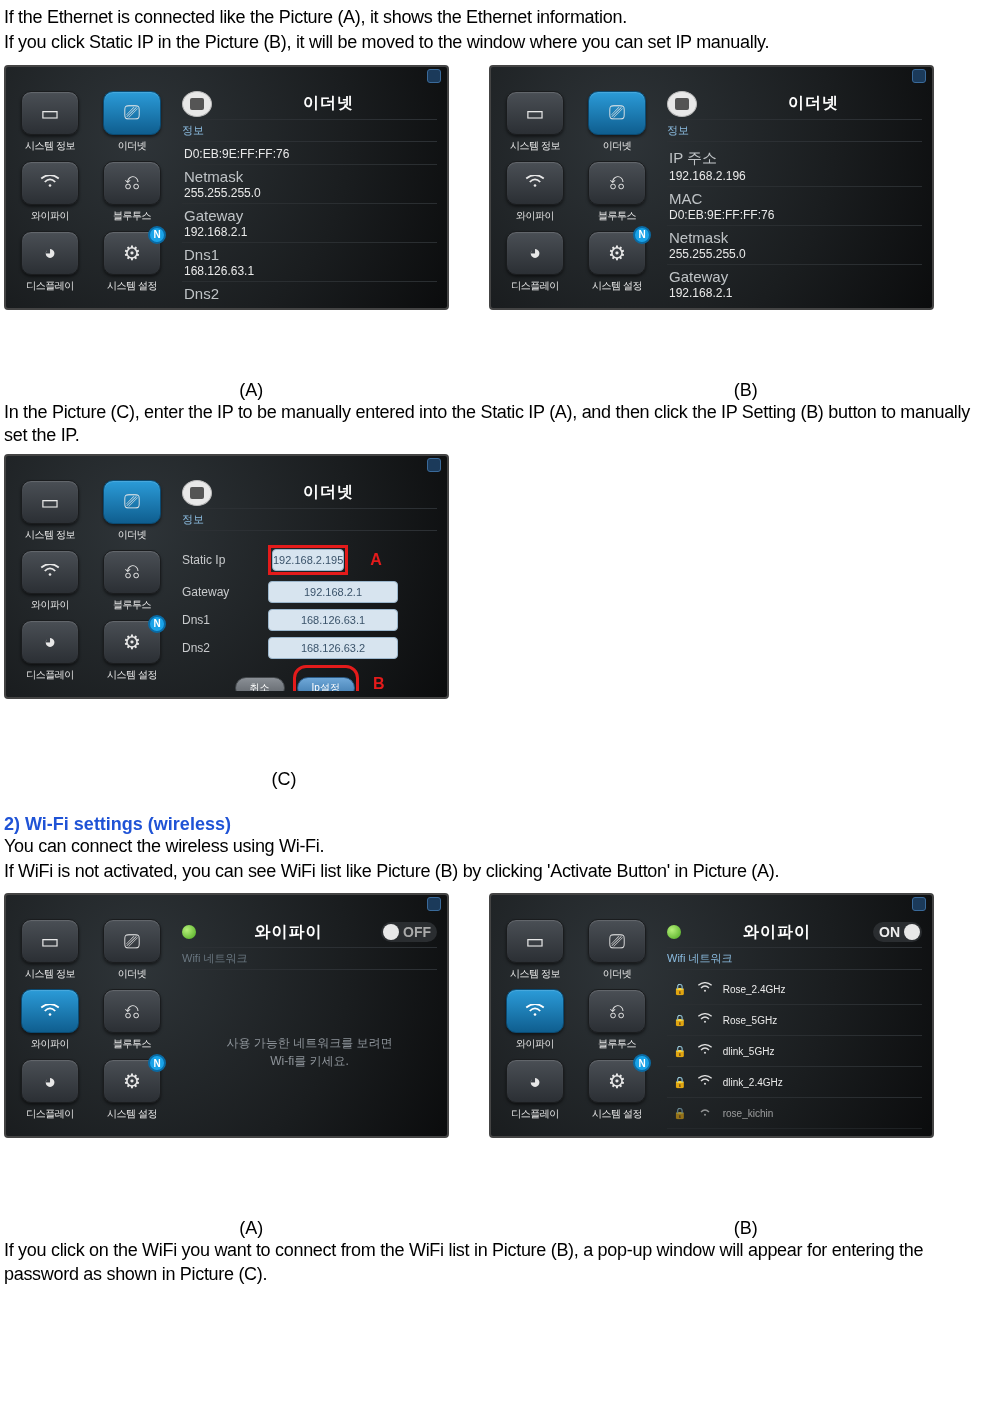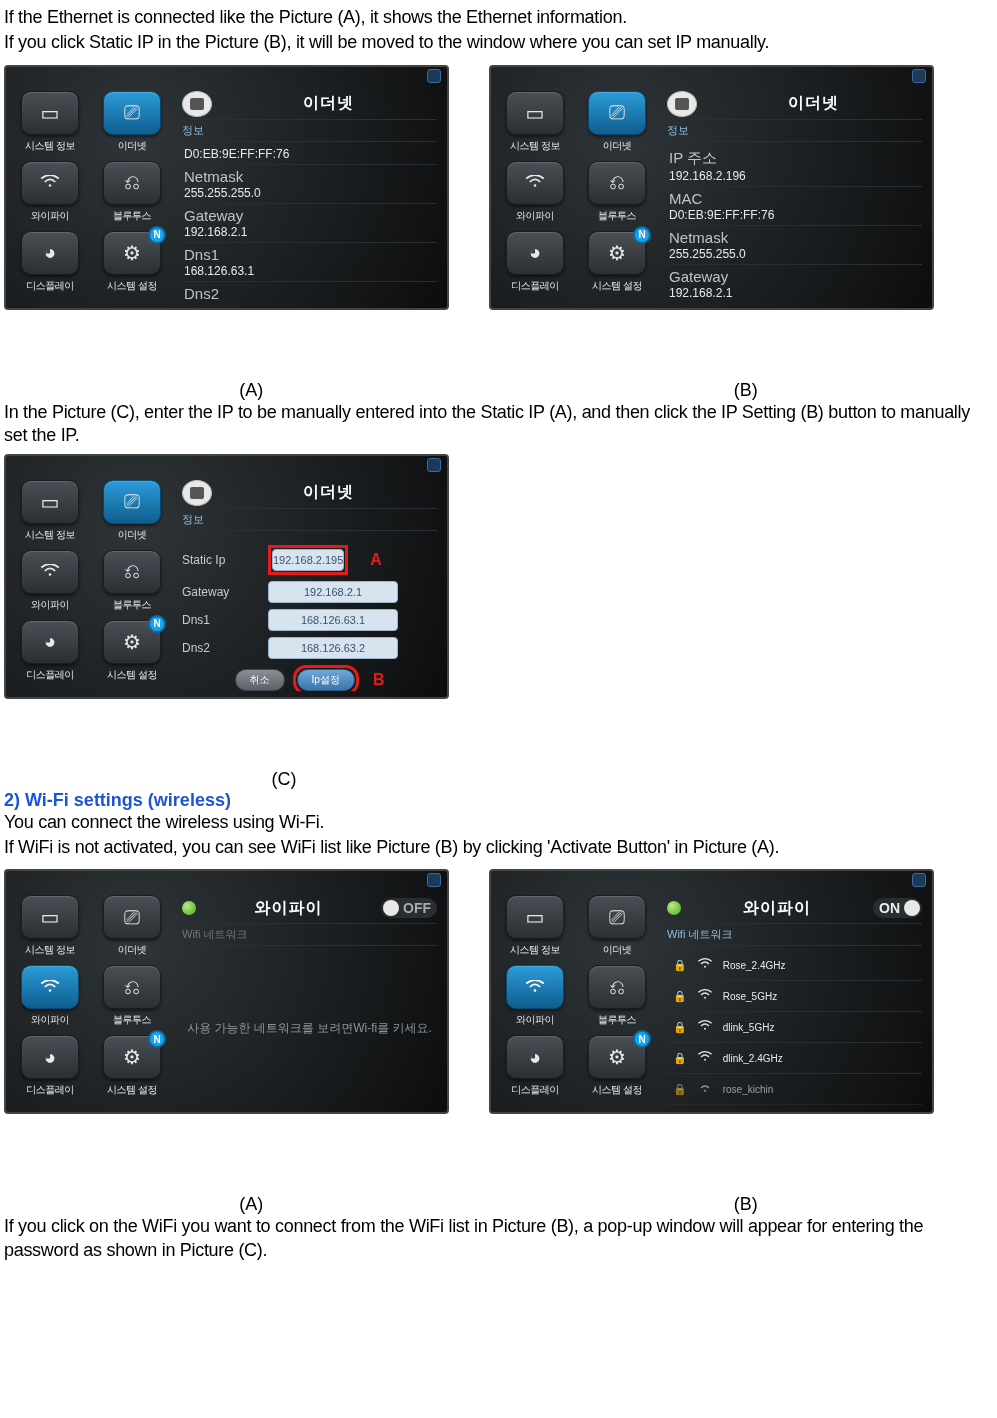"취소" .btn-small { margin-top: none -> 8px }
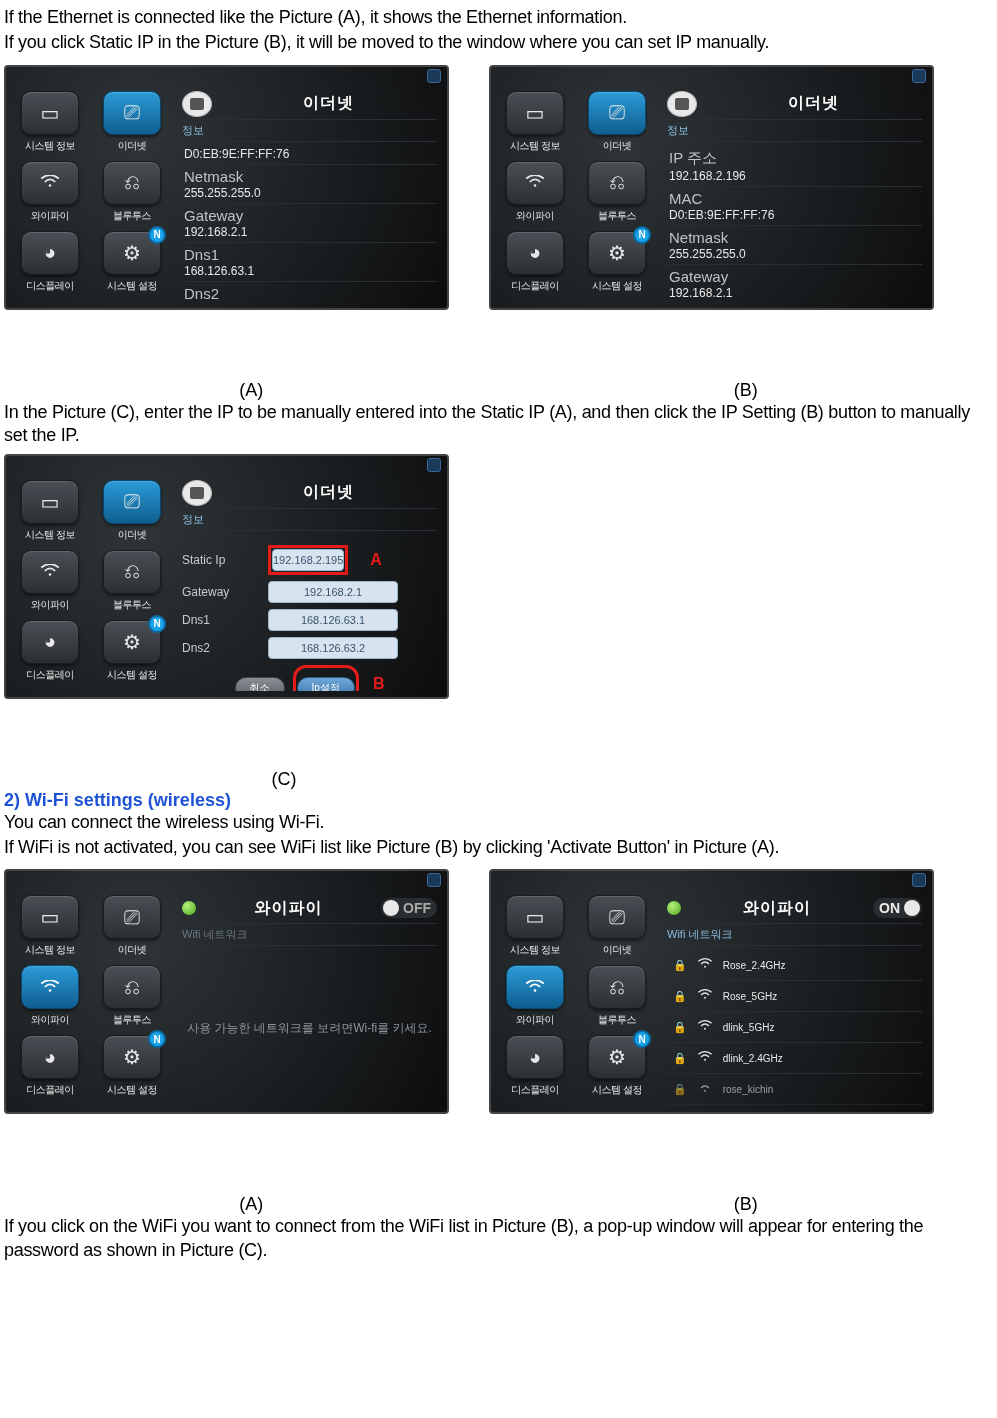"2) Wi-Fi settings (wireless)" .section-title { margin-top: 0 -> 24px }
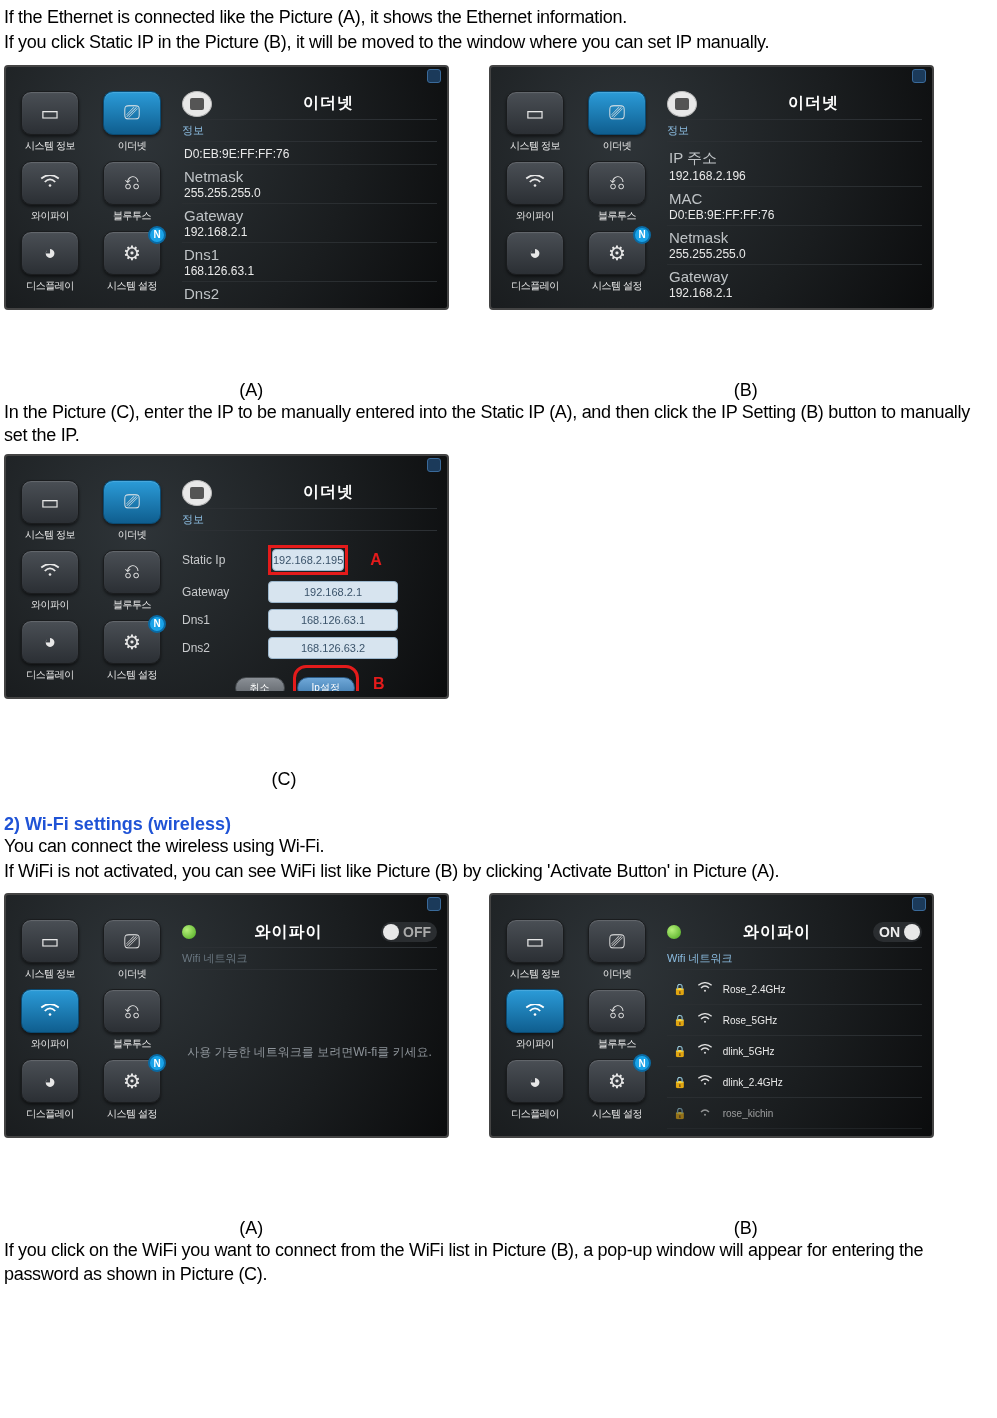"사용 가능한 네트워크를 보려면" .wifi-msg { flex-direction: row -> column }
